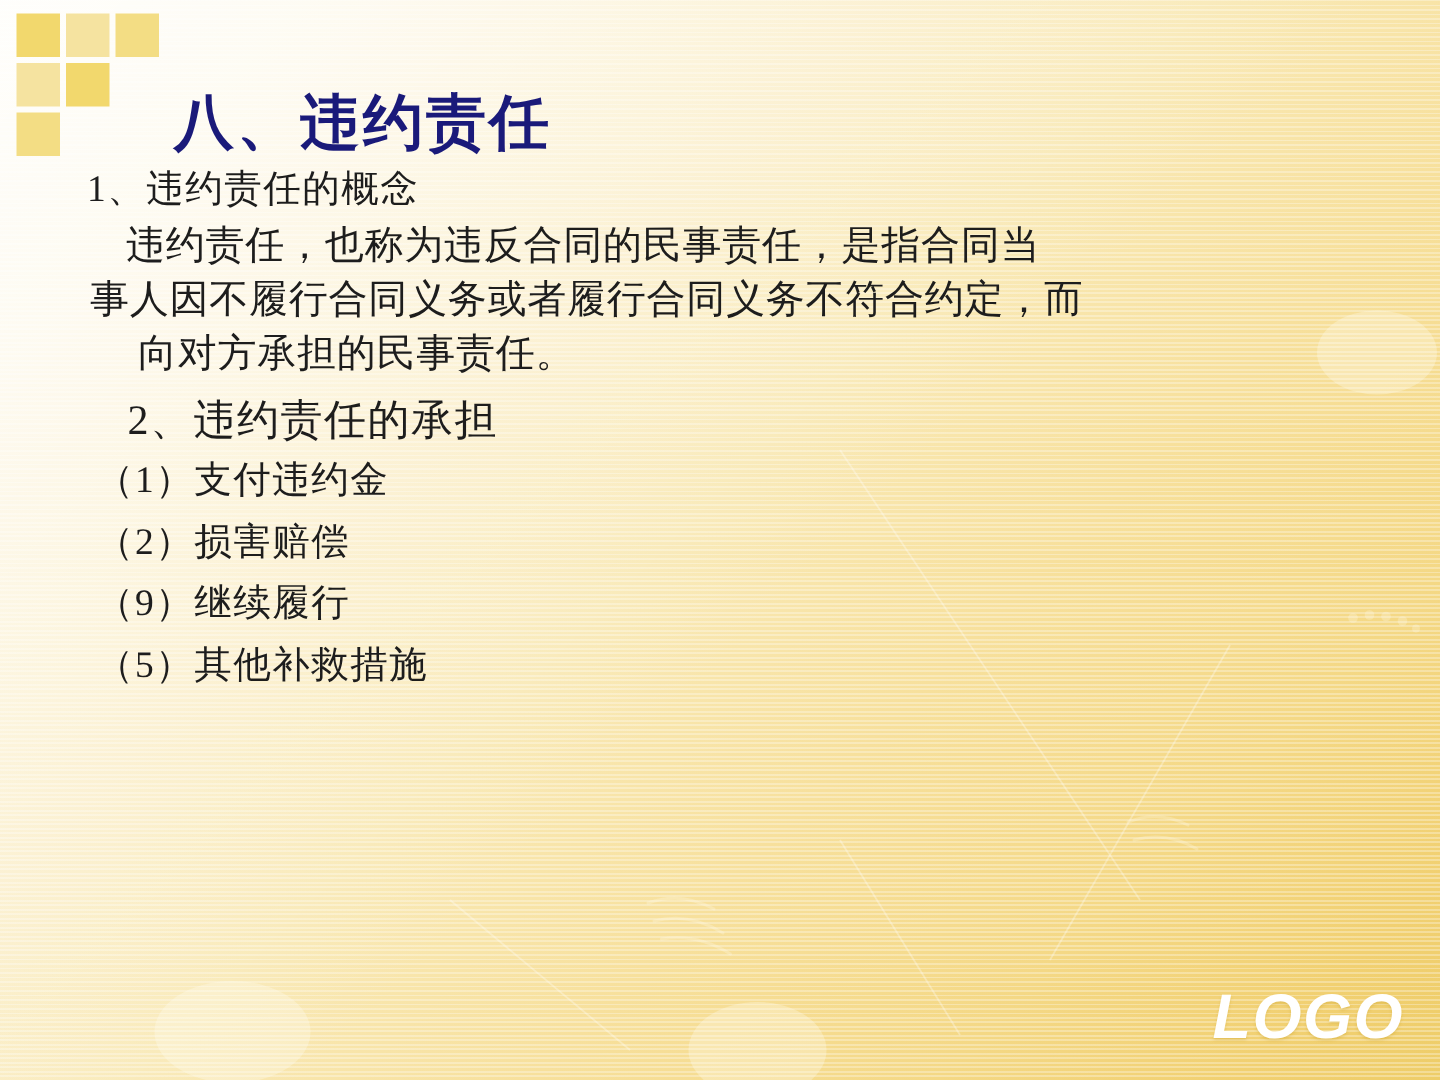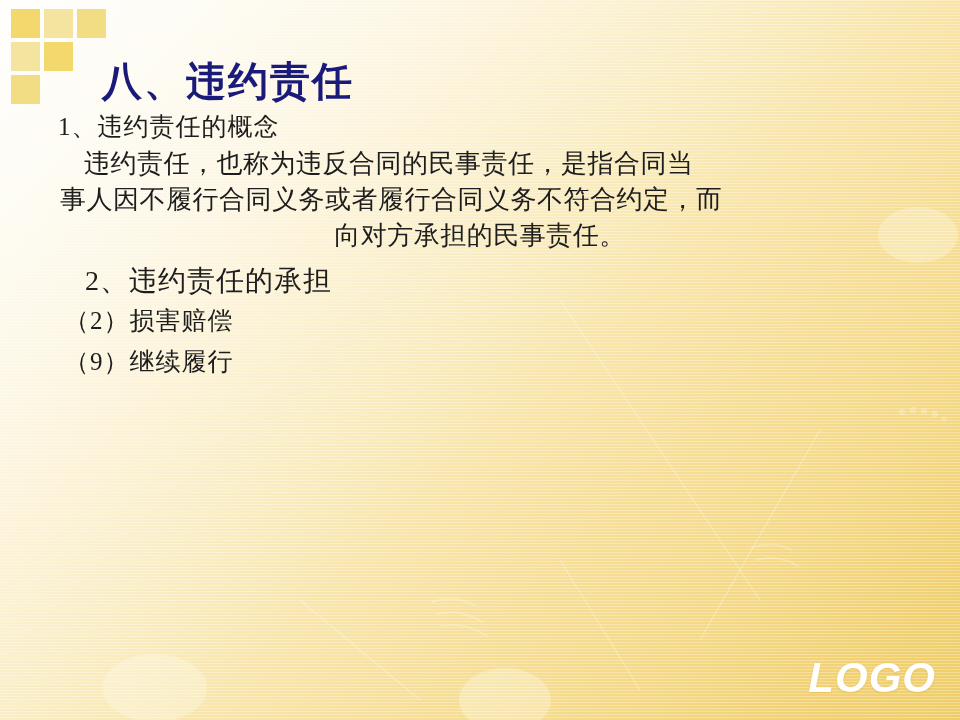"八、违约责任" .slide-title { left: 102px -> 116px }
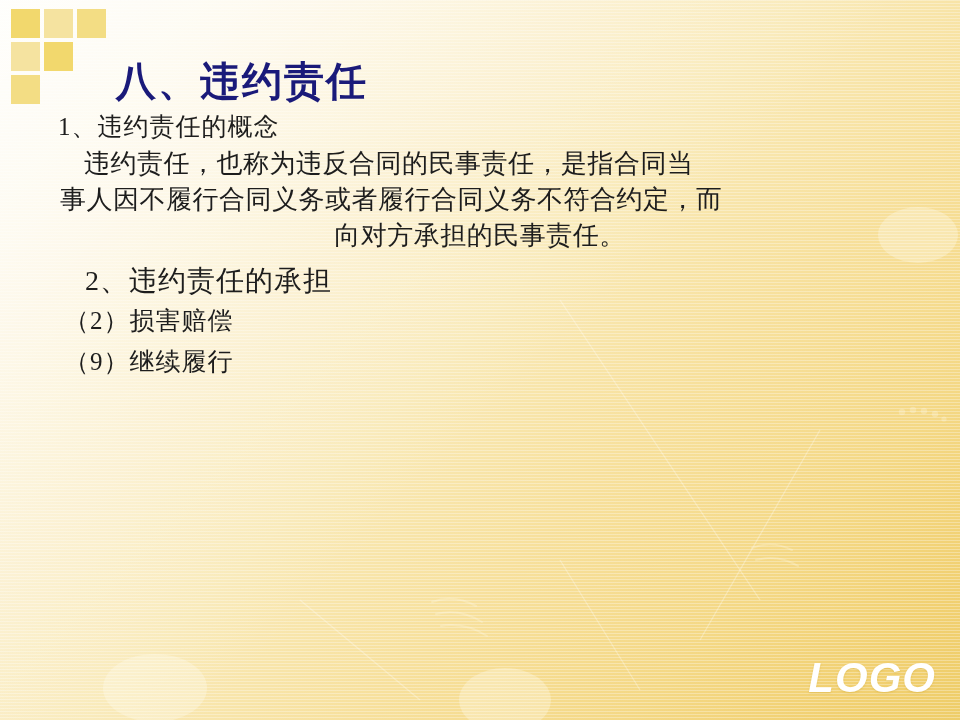"向对方承担的民事责任。" .para-l3 { text-align: center -> none }
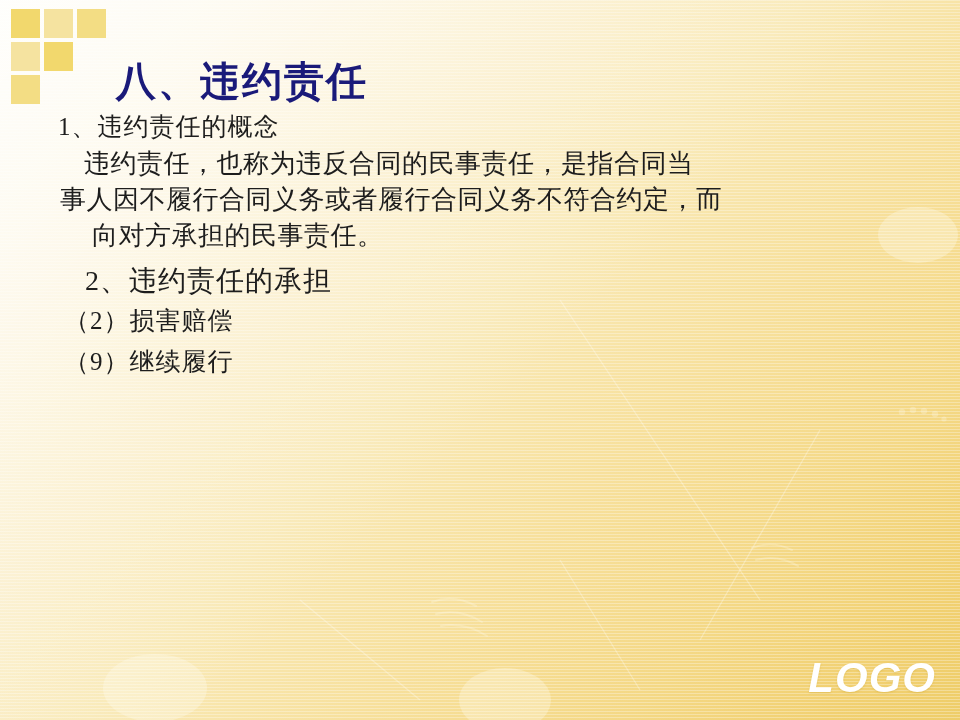"（1）支付违约金" div.line { html: none -> <div>（1）支付违约金</div> }
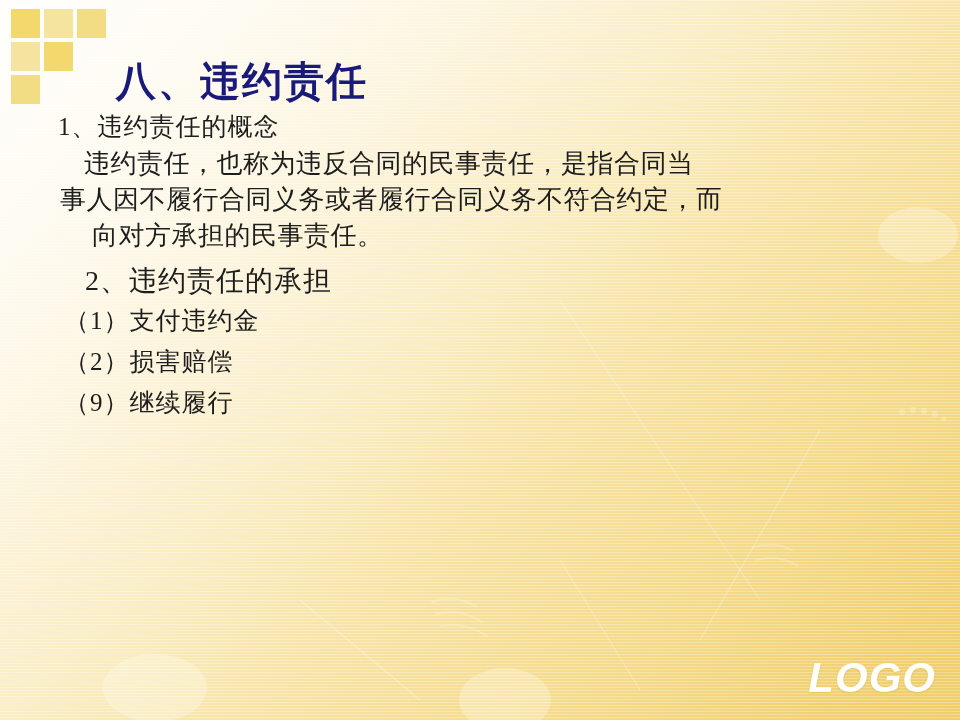"（5）其他补救措施" div.line { html: none -> <div>（5）其他补救措施</div> }
